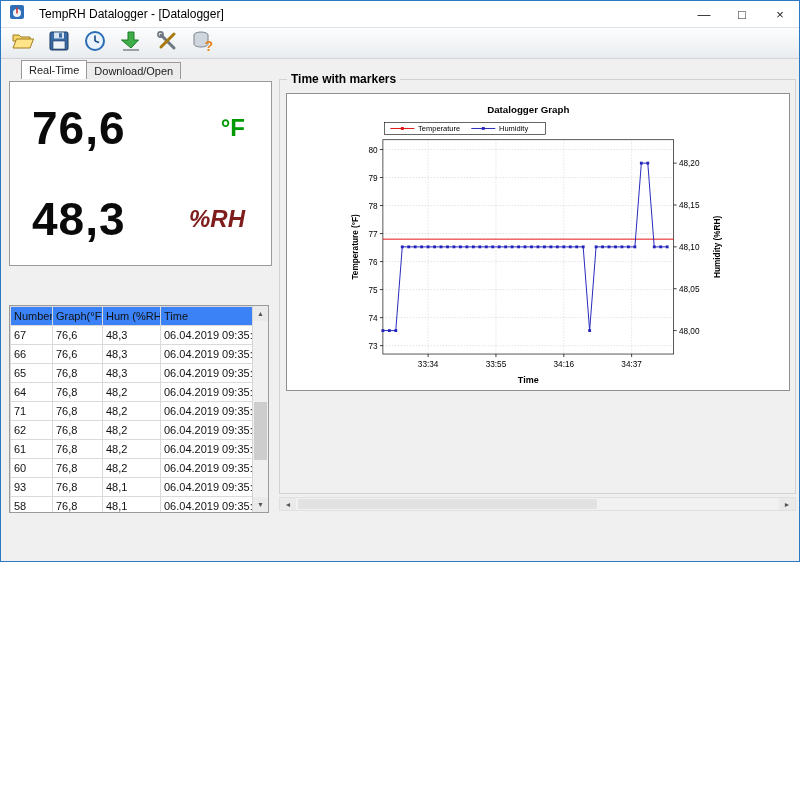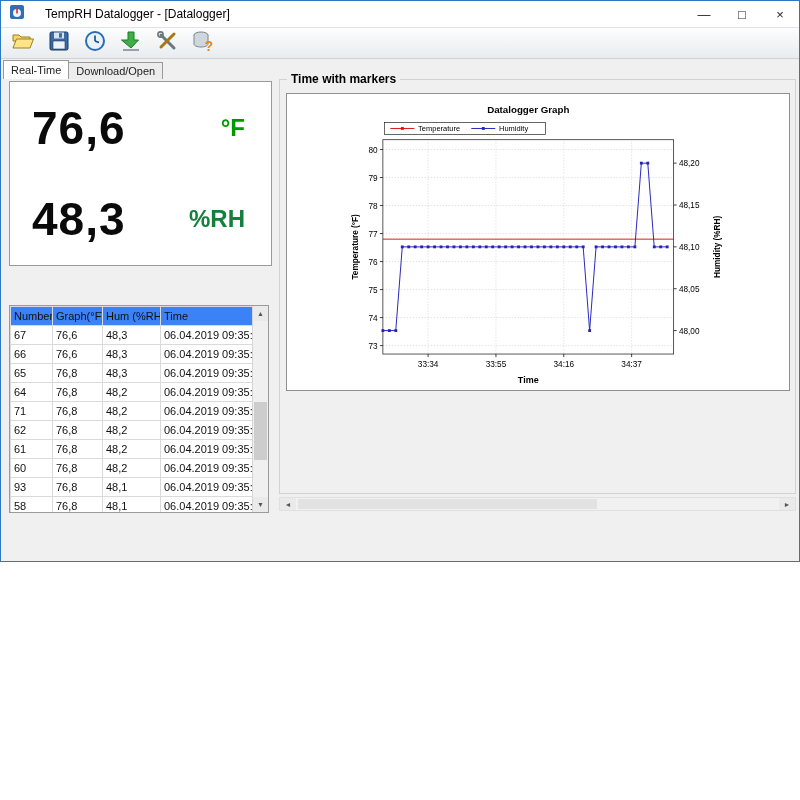"TempRH Datalogger - [Datalogger]" .titlebar { gap: 20px -> 14px }
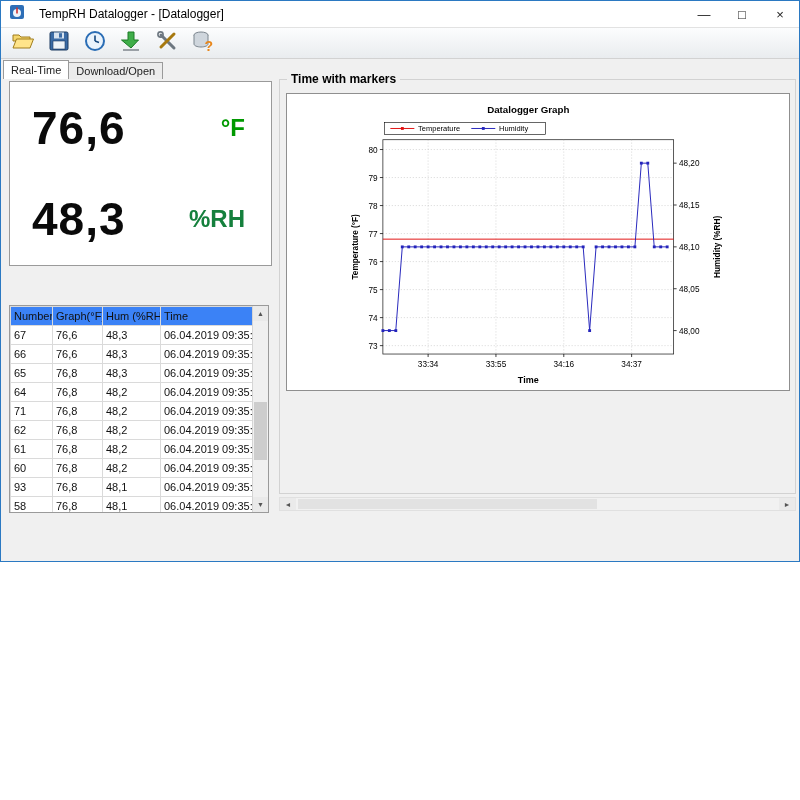"Real-Time" .tabstrip { padding-left: 2px -> 20px }
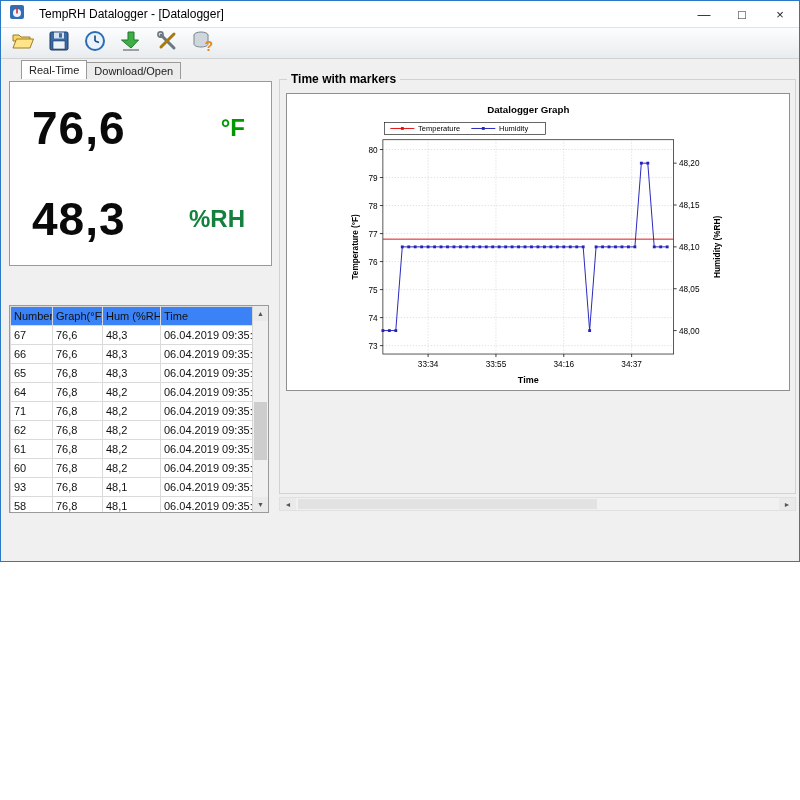"%RH" span.reading-unit { color: #15803d -> #7f1d1d; font-style: none -> italic }
